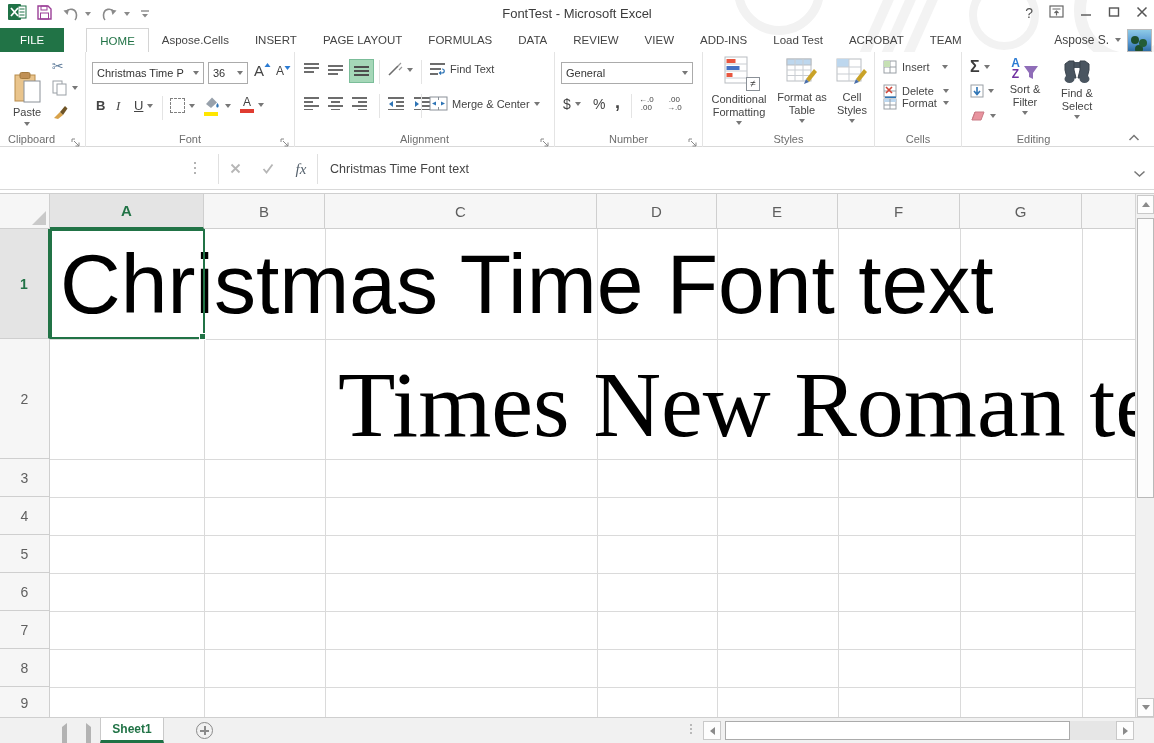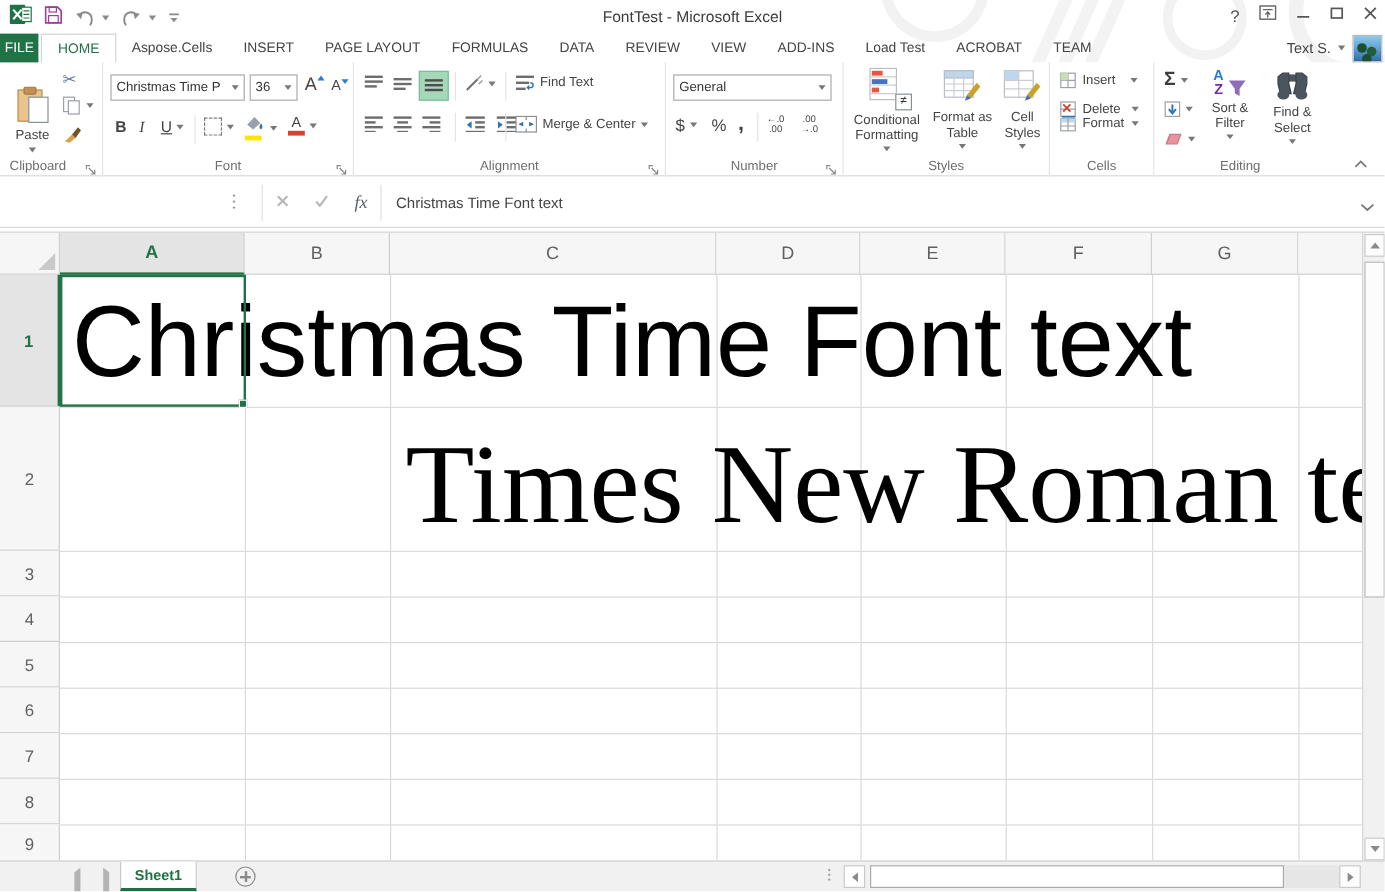"FILE" .tab-file { padding: 0 4px -> 0 20px }
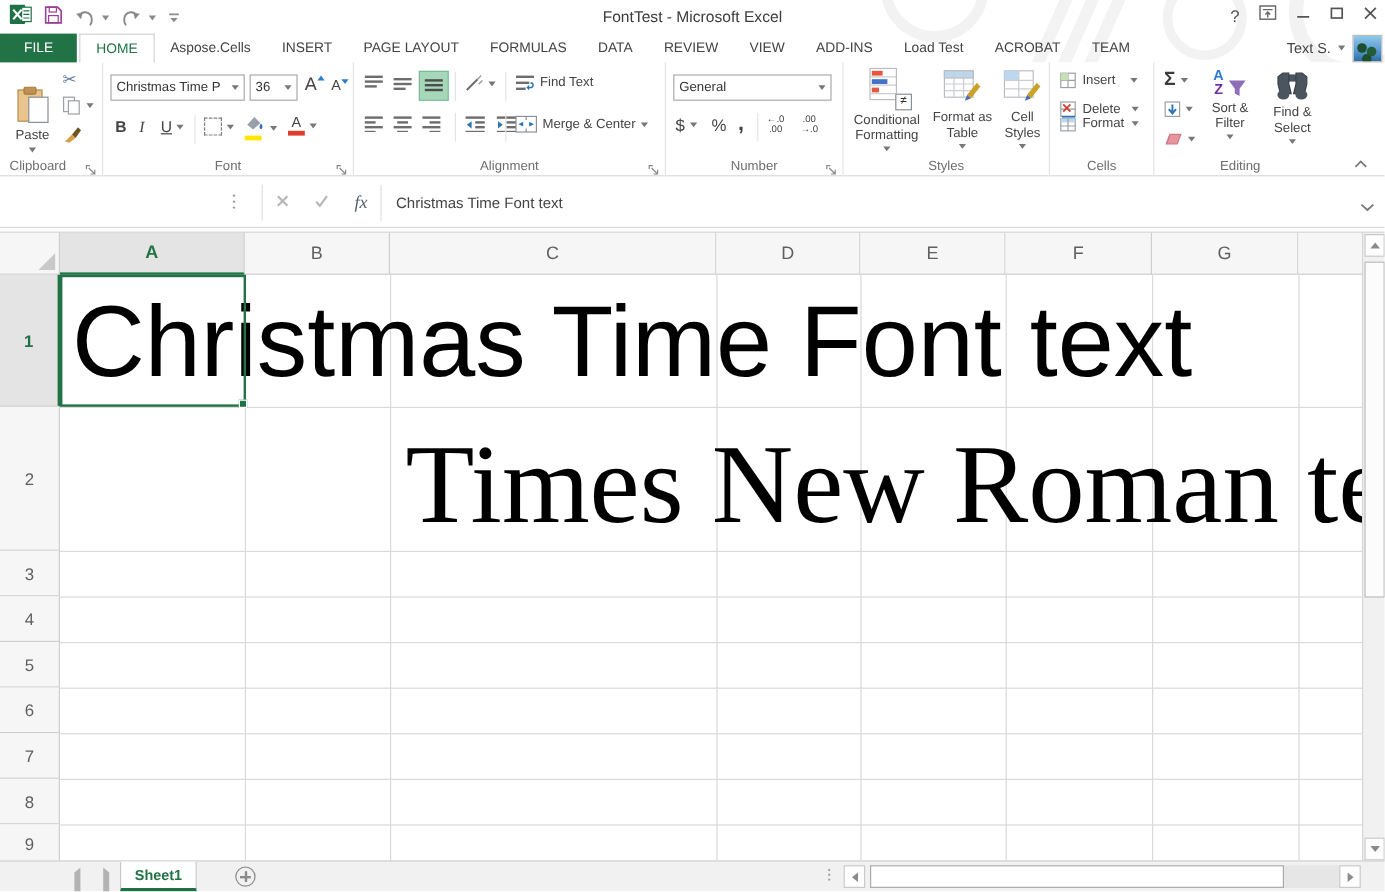"HOME" .tab-home { margin-left: 2px -> 22px }
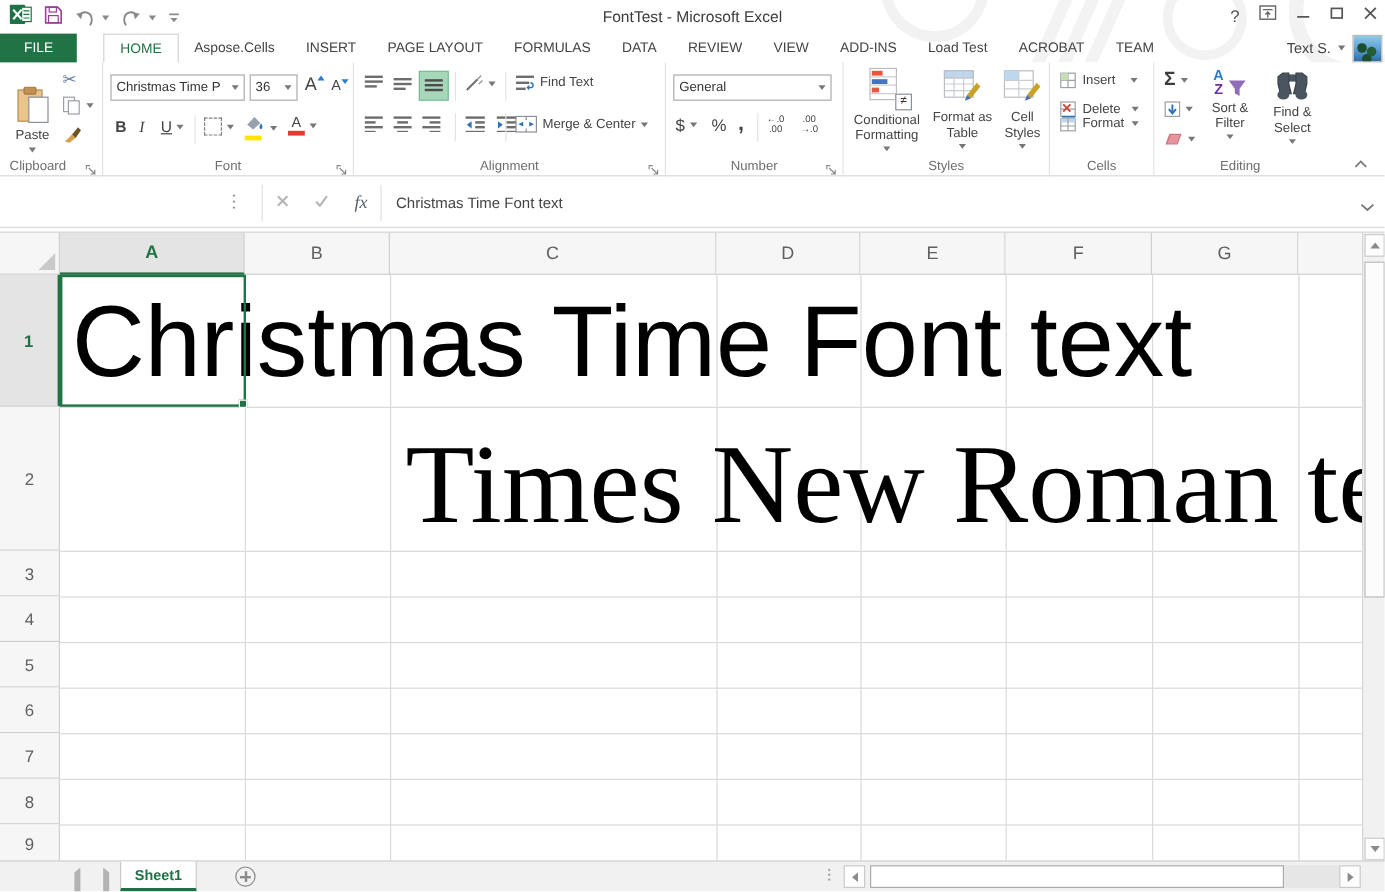"Text S." span.user-name { text: Text -> Aspose }
